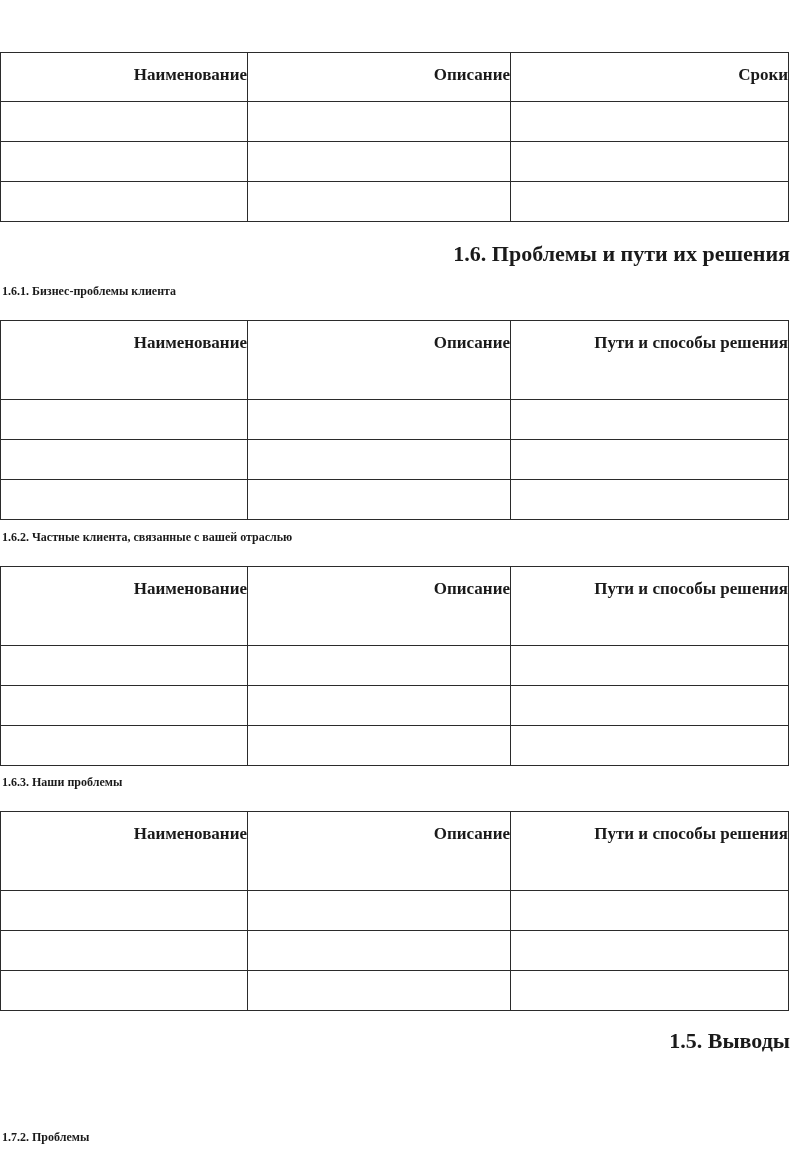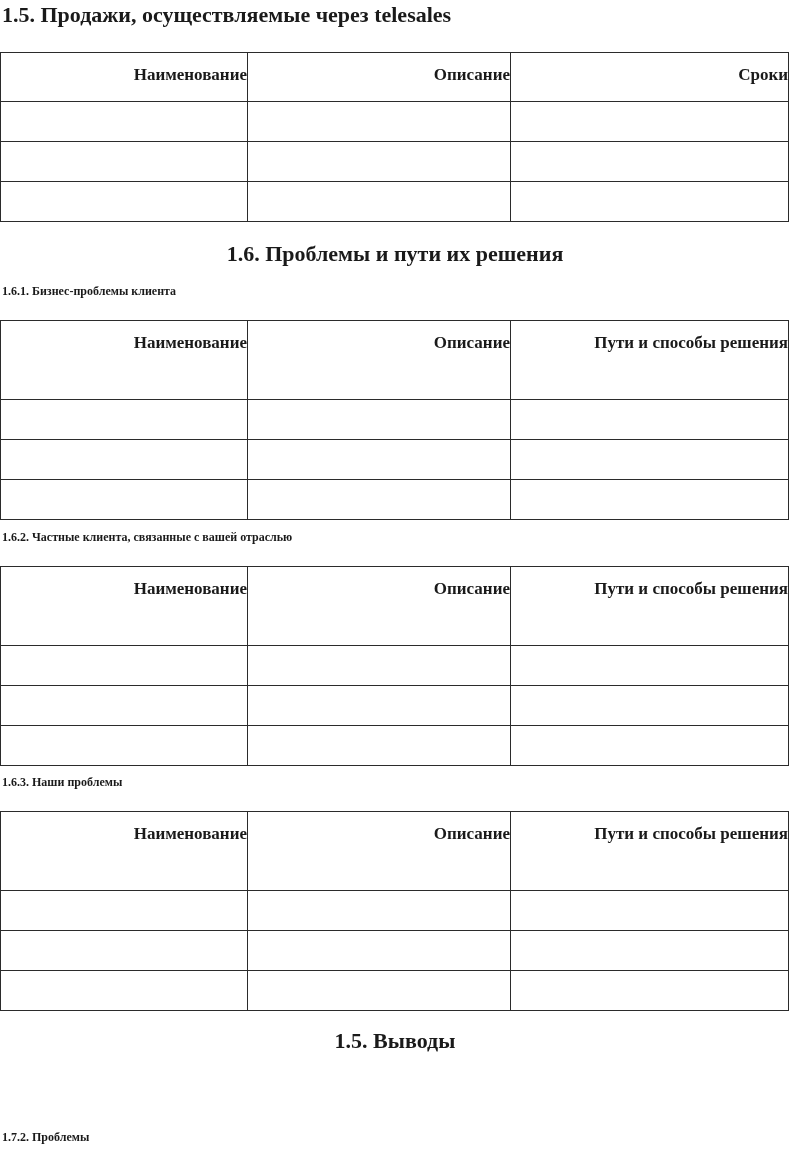"1.5. Продажи, осуществляемые через" div.blk { html: <div>1.5. Продажи, осуществляемые через telesales</div> -> none }
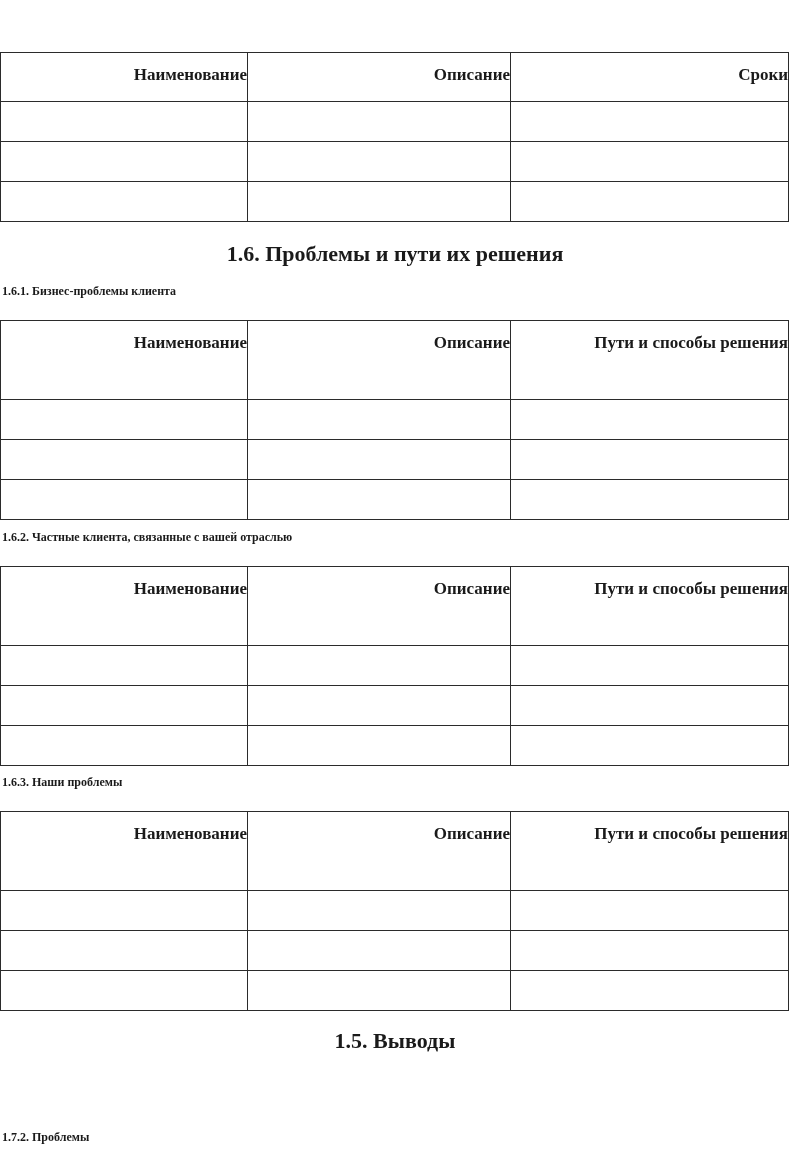"1.6. Проблемы и пути их" .h-section.center { text-align: center -> right }
